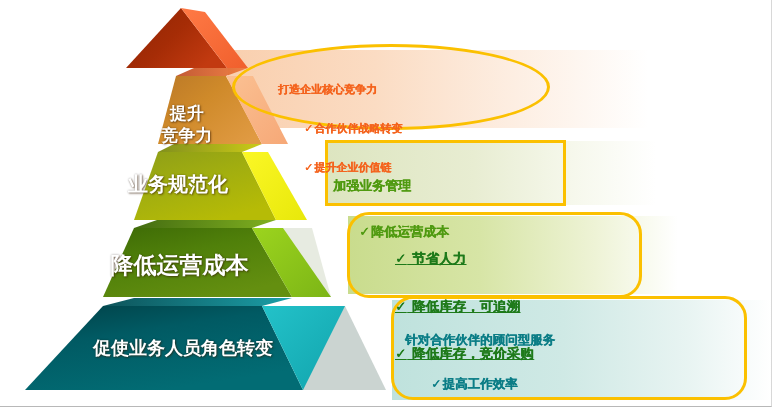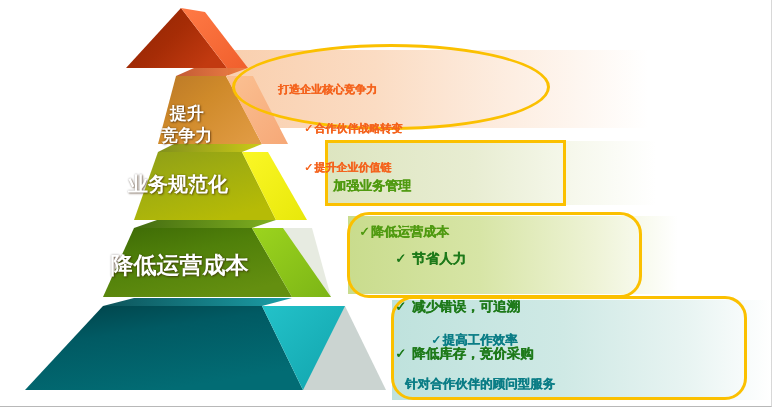"✓ 节省人力" .ctext .indent2 { text-decoration: none -> underline }
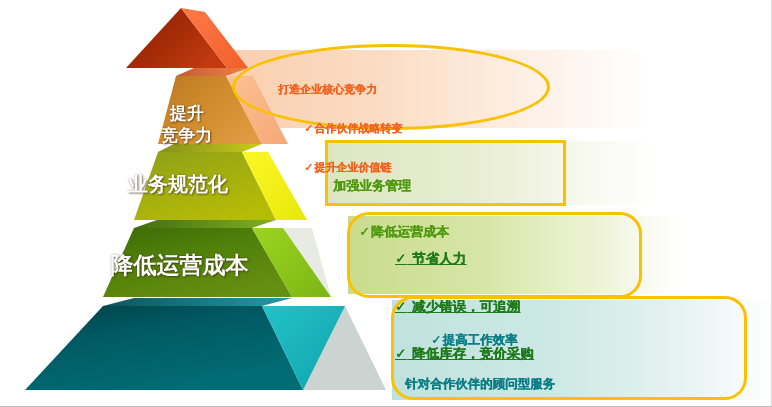"减少错误，可追溯" span { text: 减少错误 -> 降低库存 }
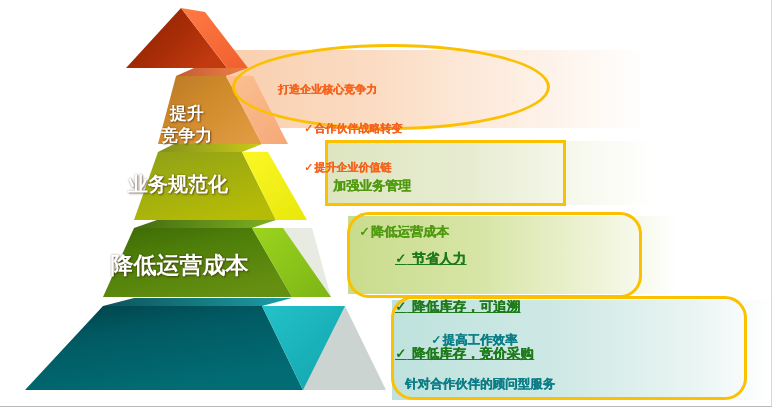"促使业务人员角色转变" div.tier-label { html: none -> <div>促使业务人员角色转变</div> }
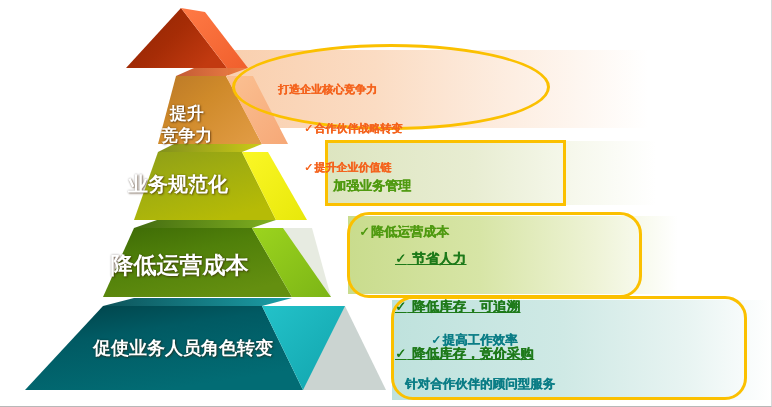"✓提高工作效率" span.line { order: before "针对合作伙伴的顾问型服务" -> after "针对合作伙伴的顾问型服务" }
